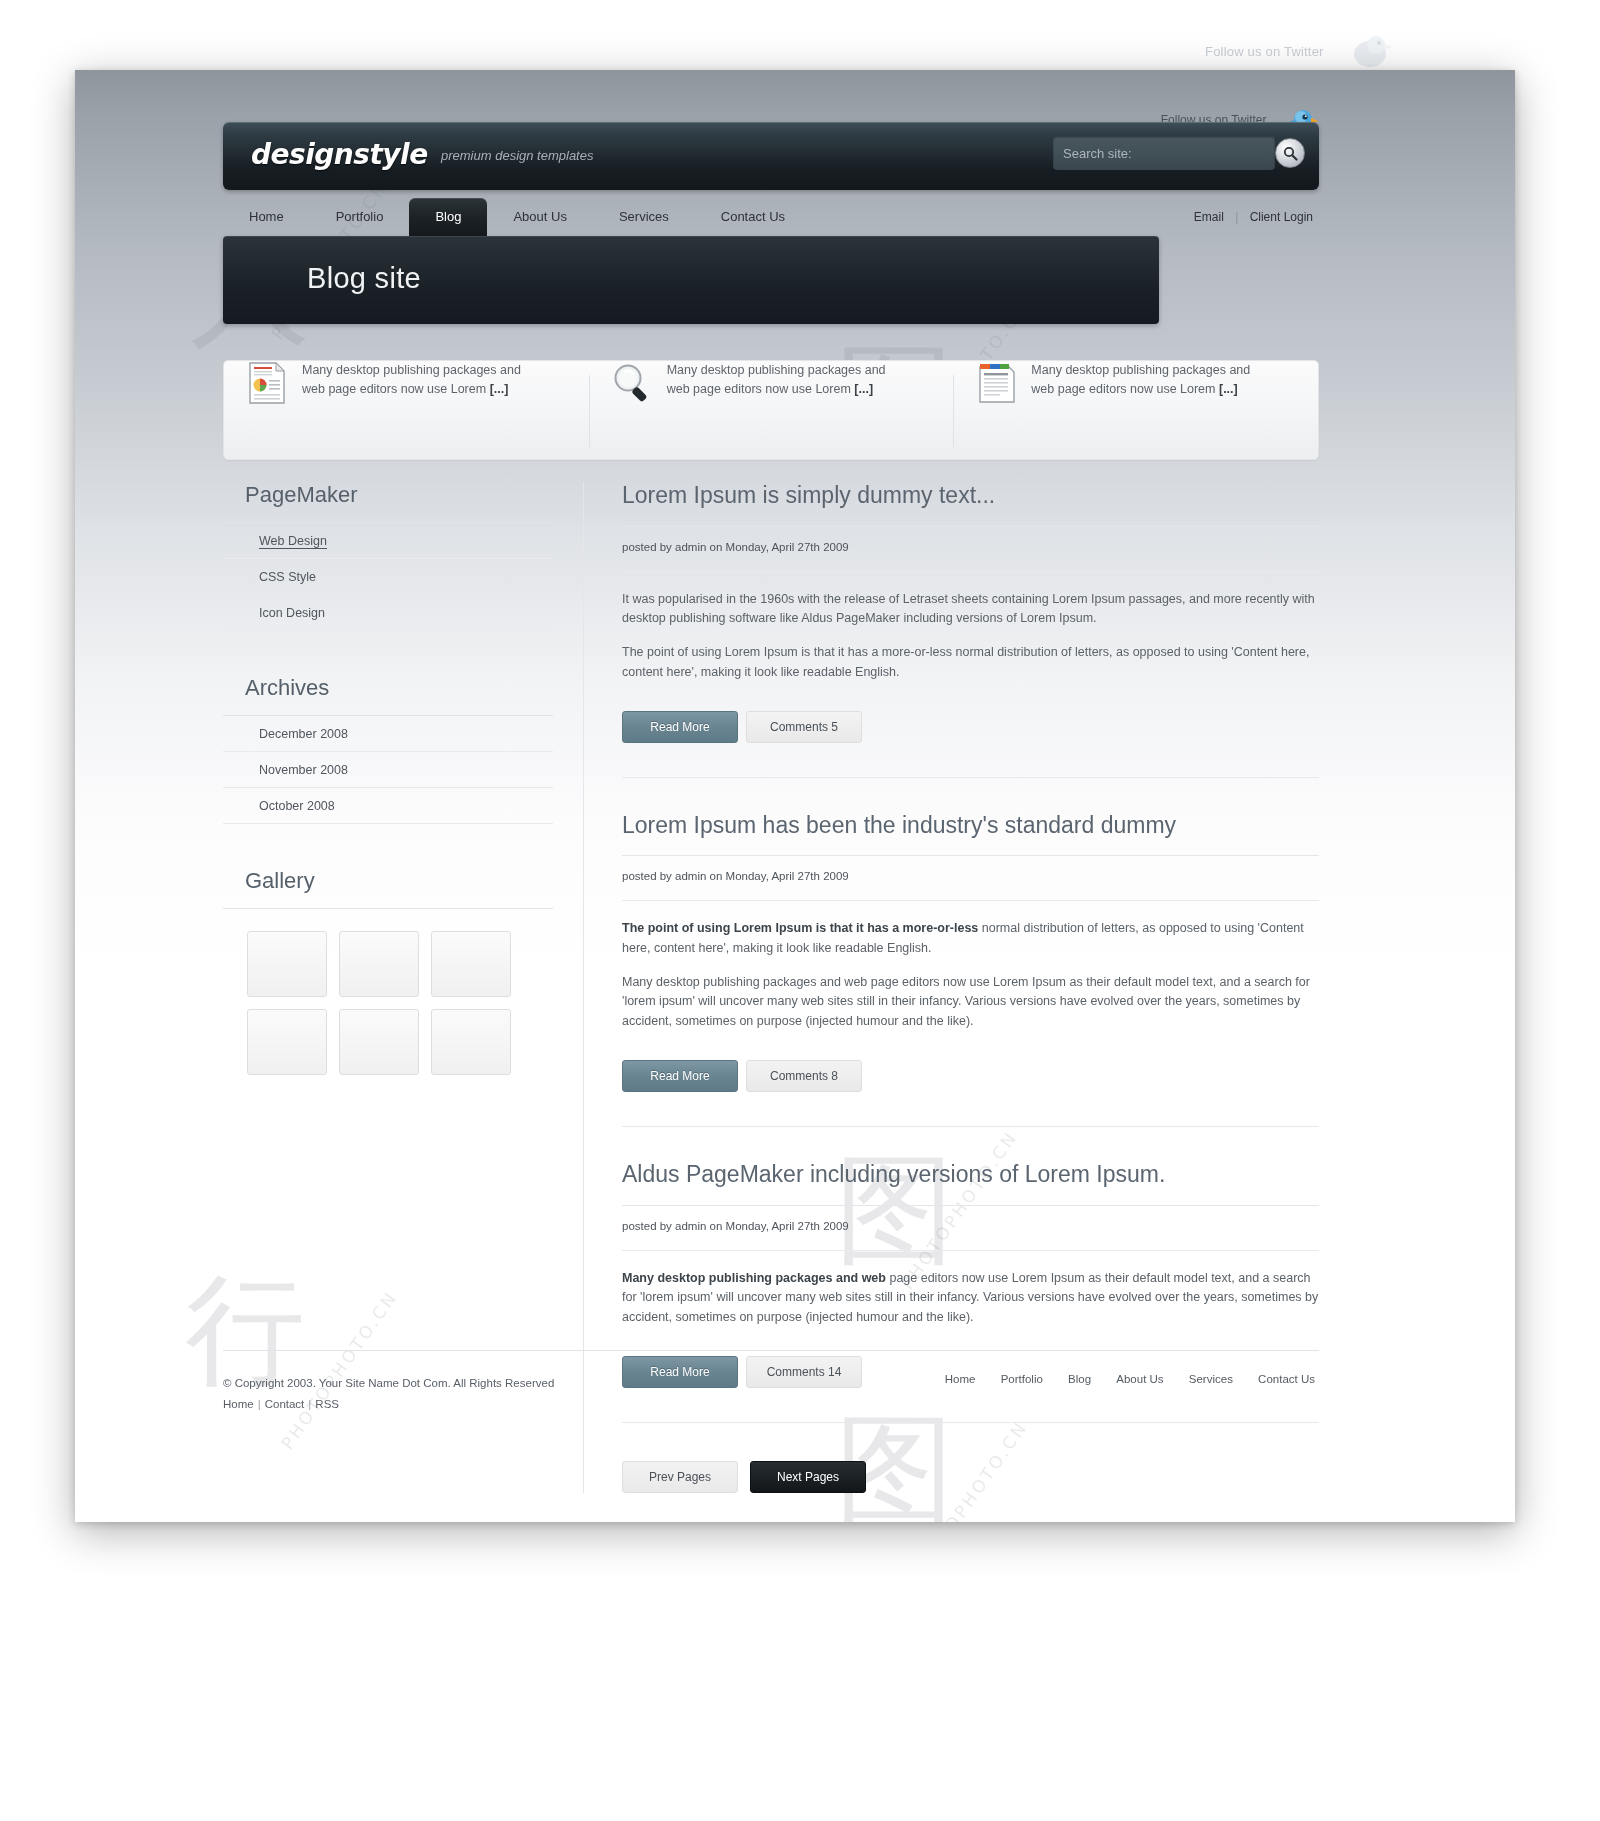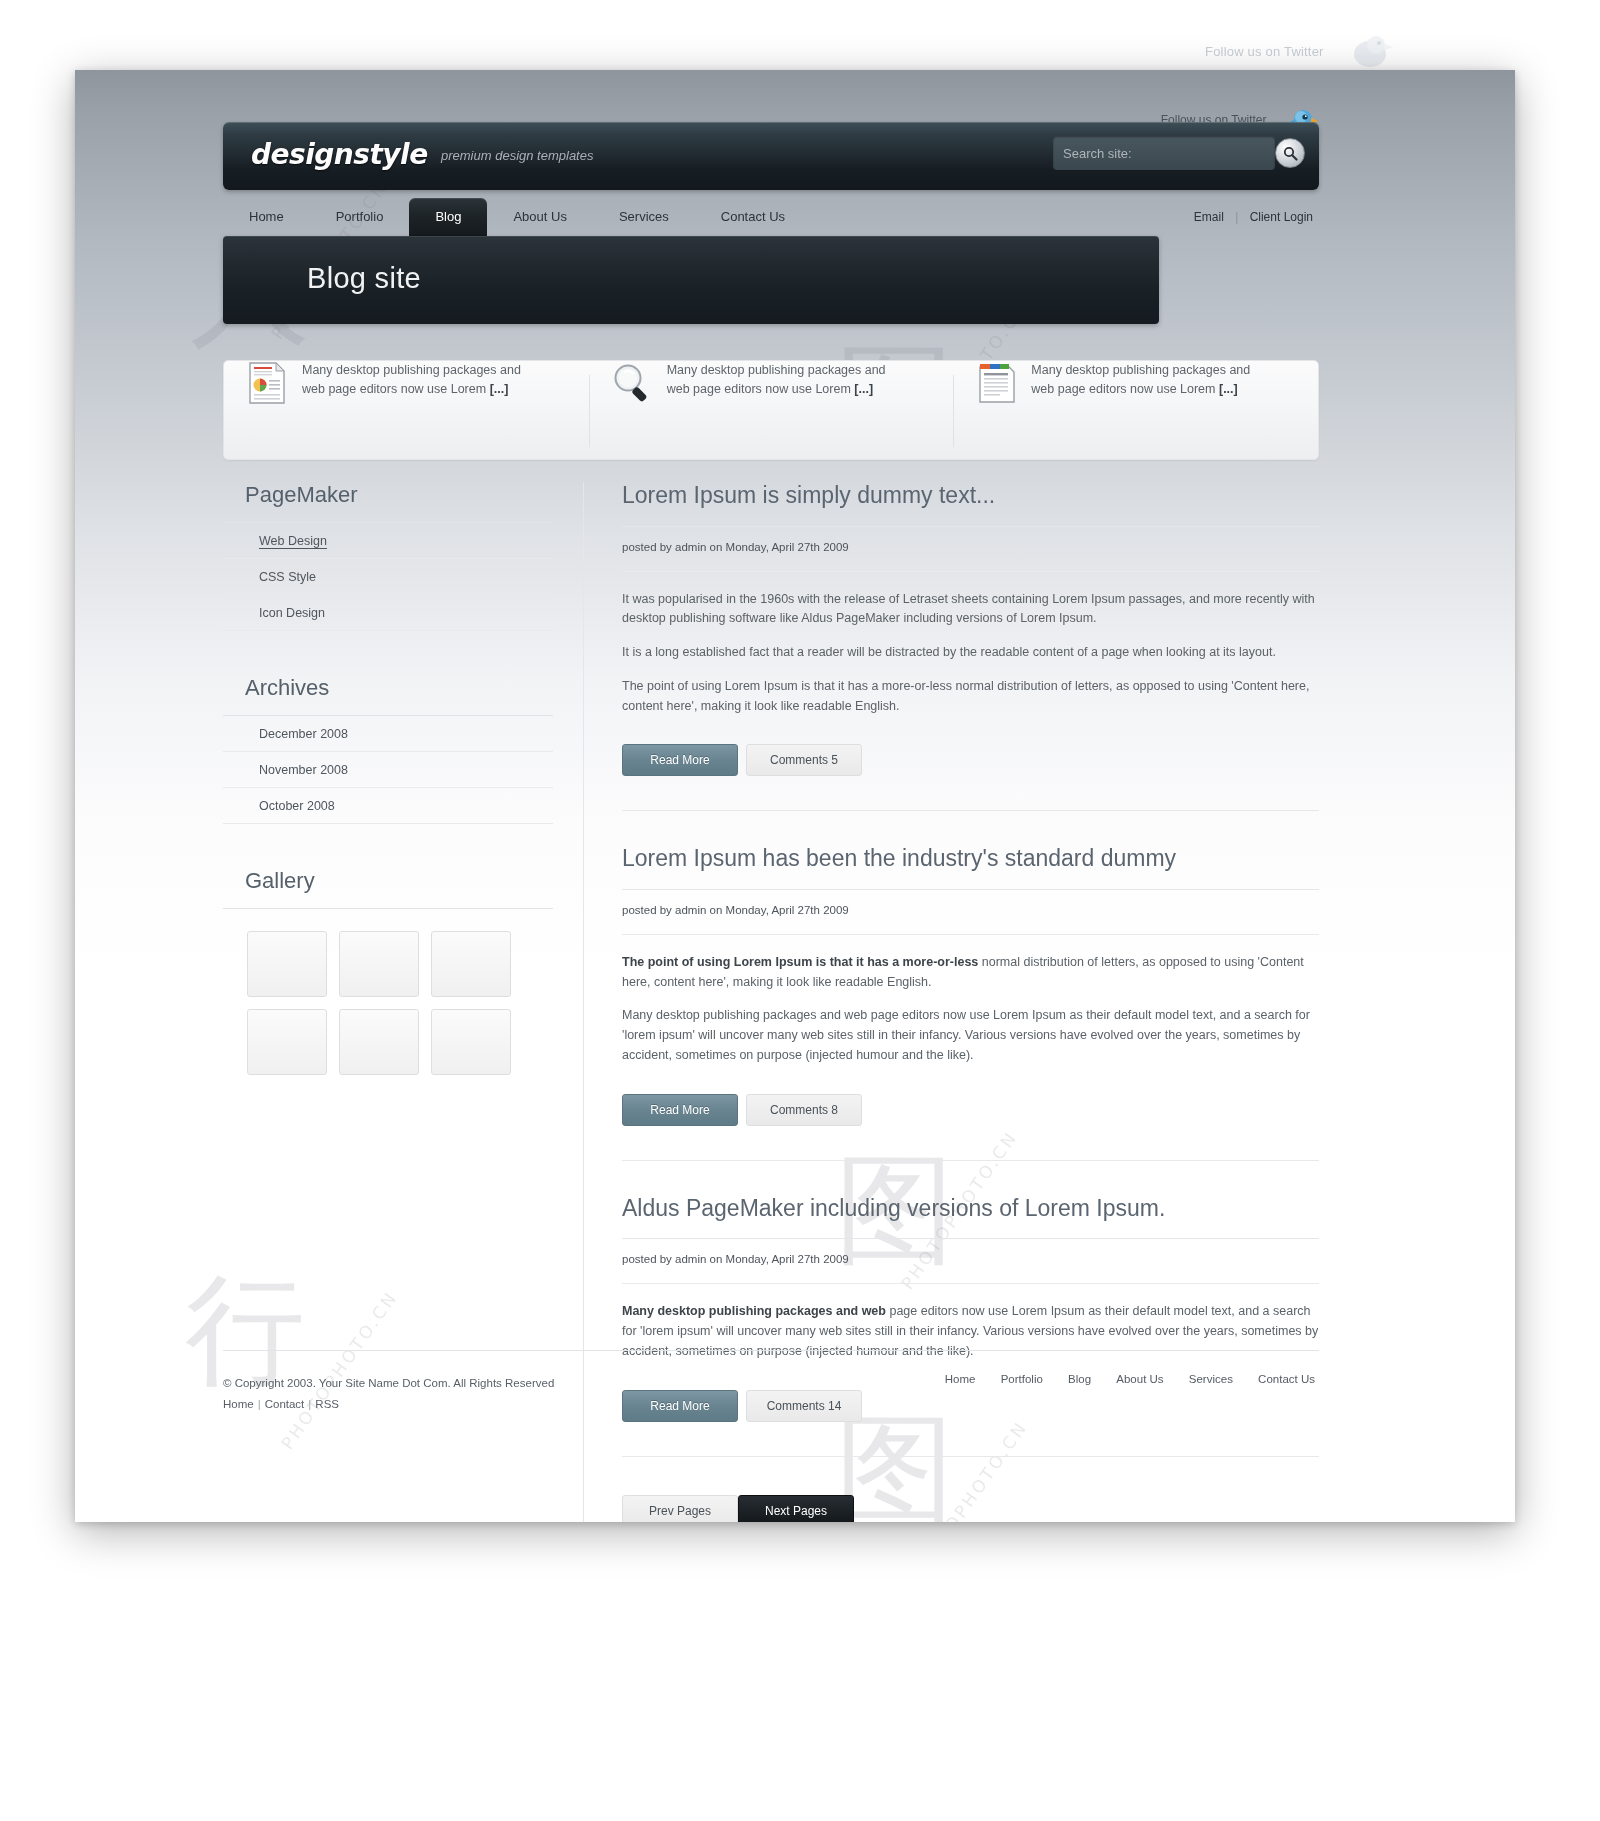"It is a long established" p { html: <p><span>It is a long established fact that a reader will be distracted by the readable content of a page when looking at its layout.</span></p> -> none }
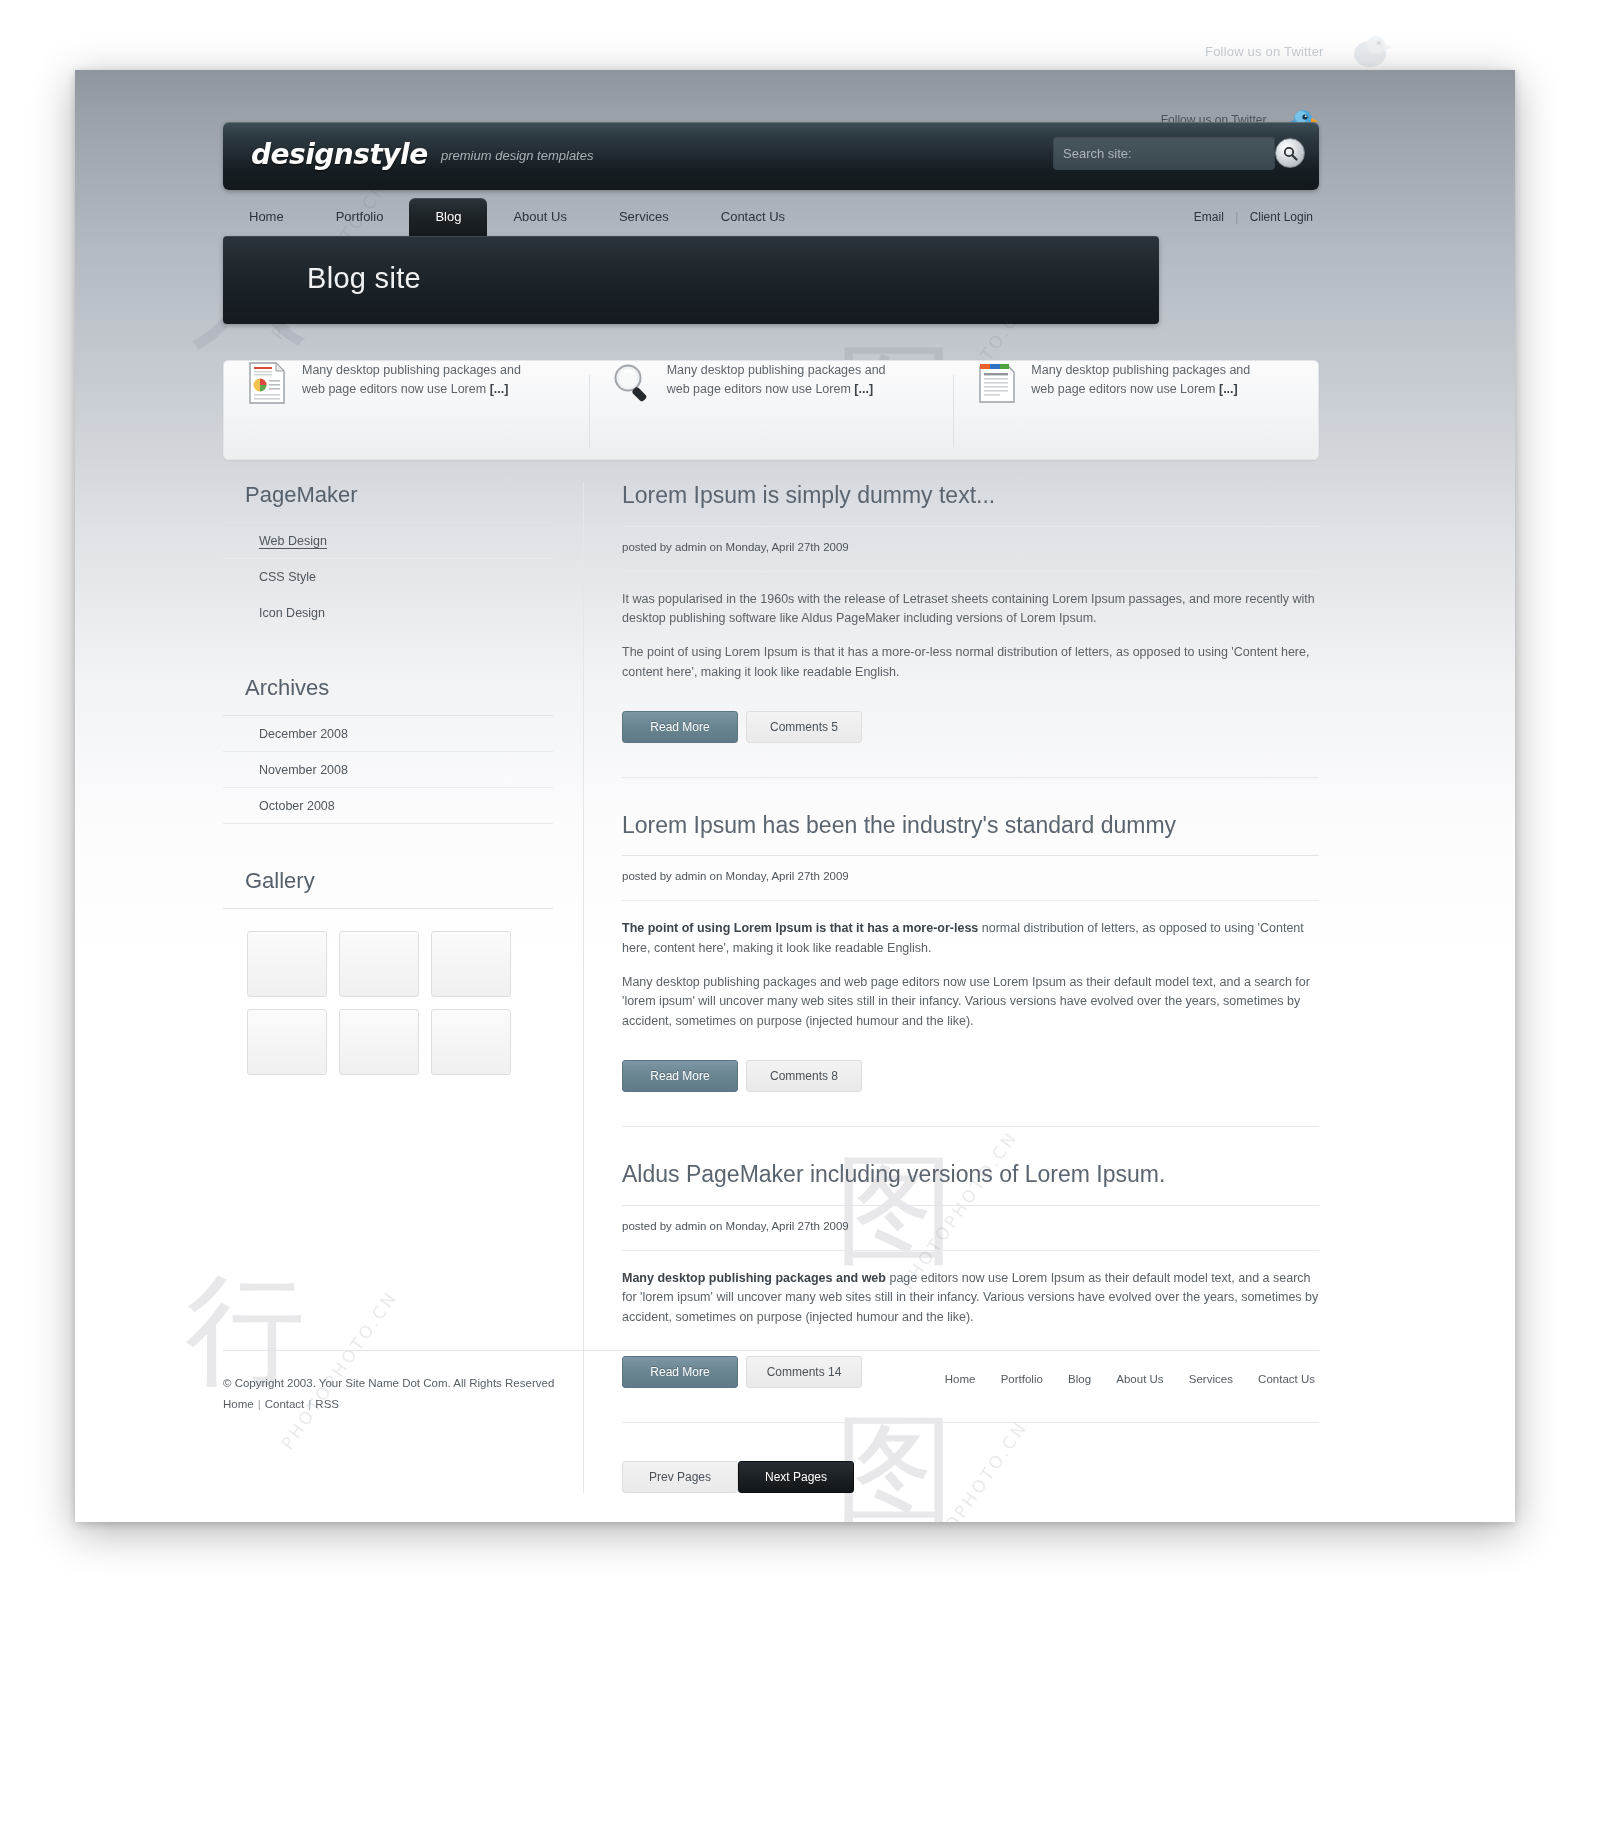"Prev Pages" .pager { gap: 0 -> 12px }
